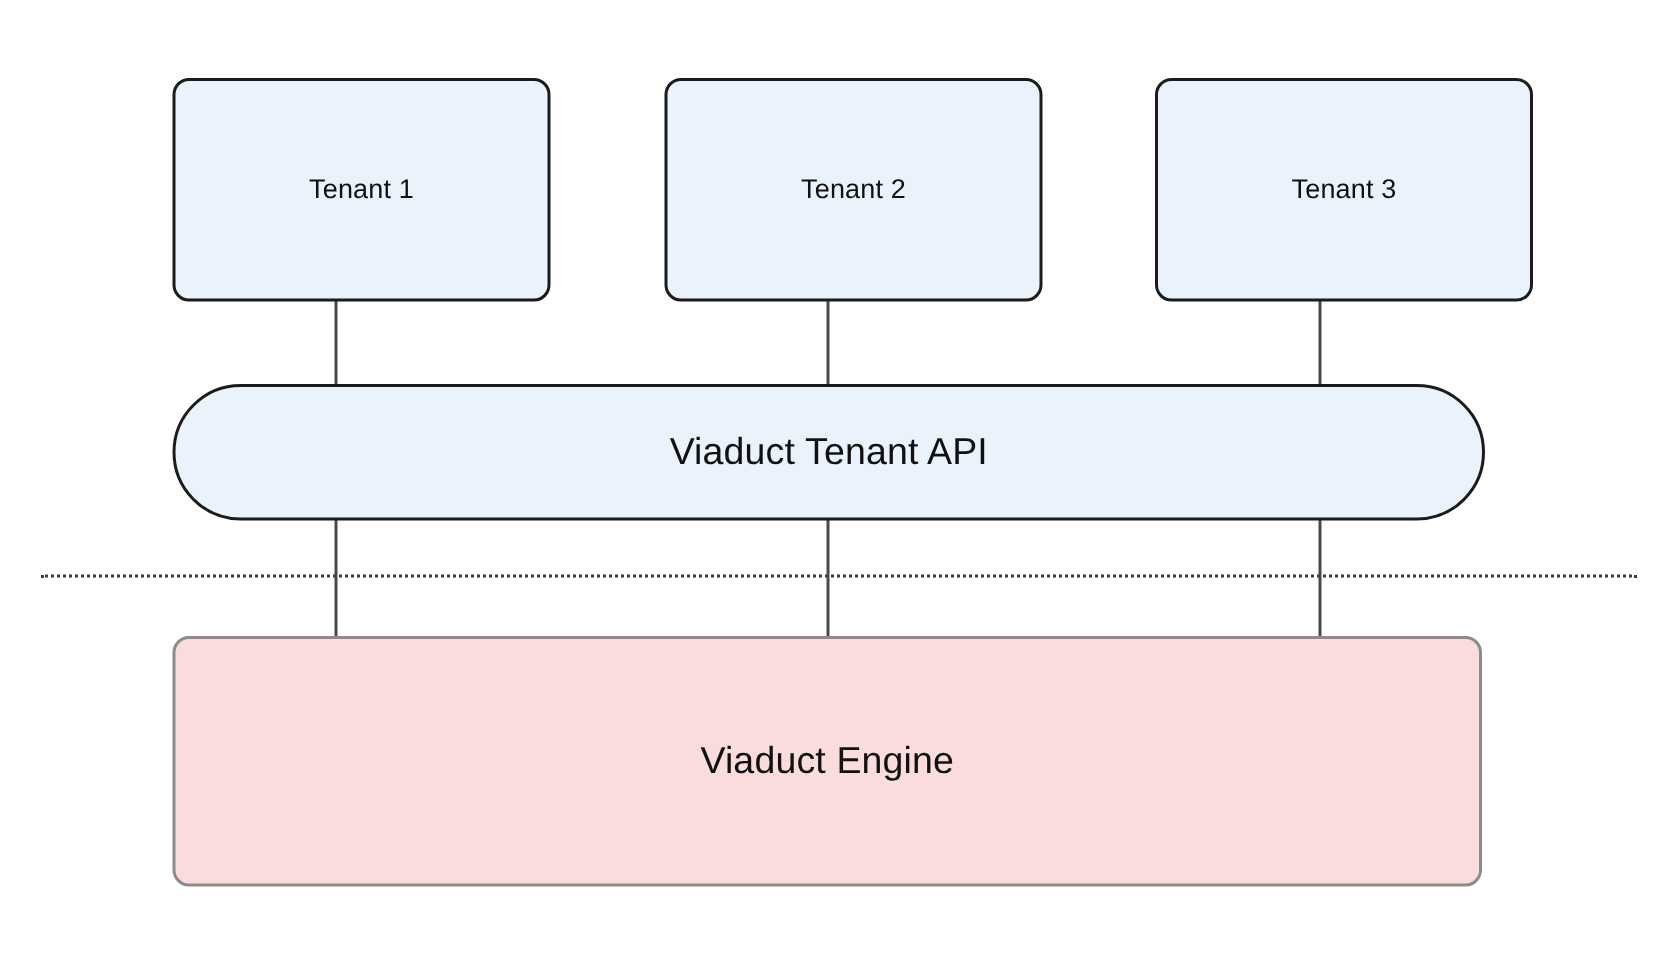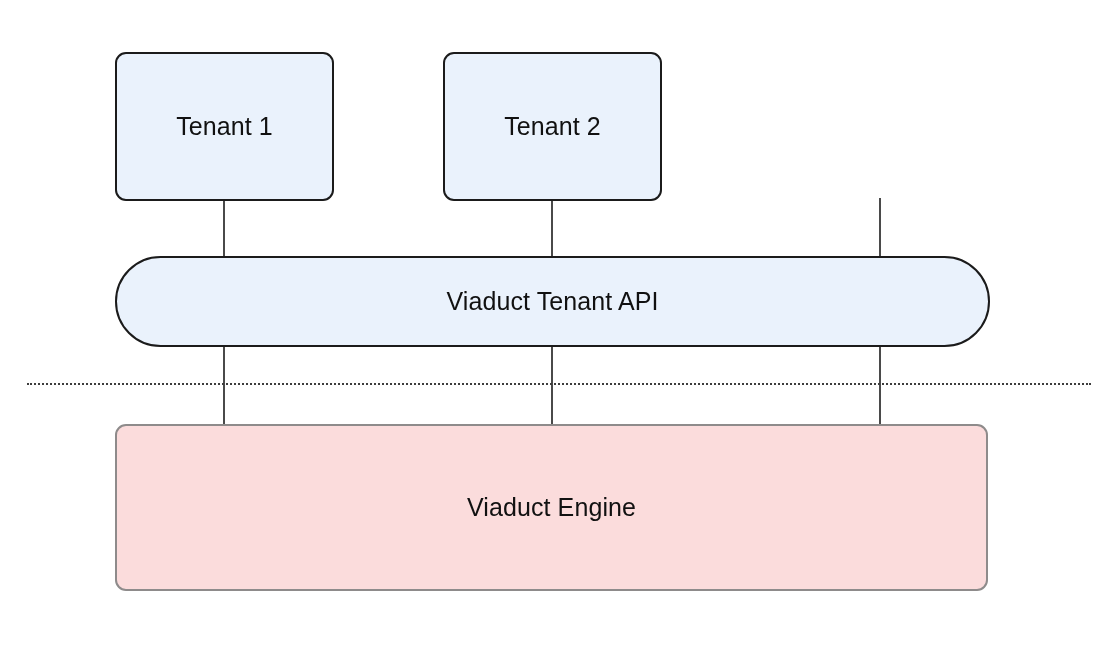"Tenant 1" .tenant-box { font-size: 25px -> 18px; width: 219px -> 252px }
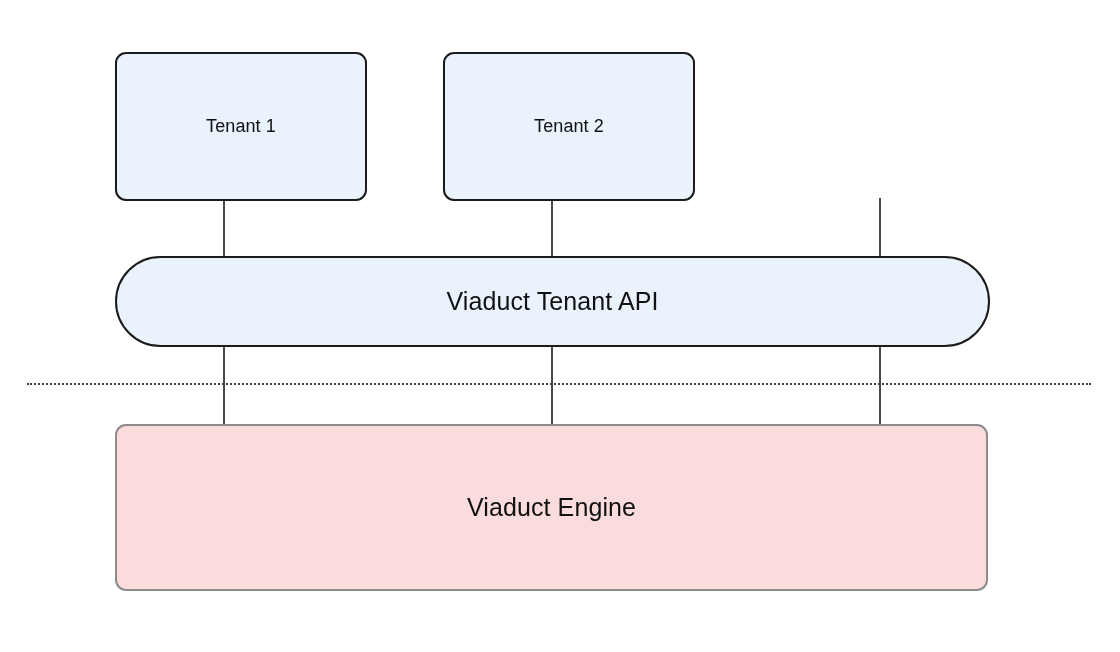"Tenant 3" div.node { html: none -> <div>Tenant 3</div> }
